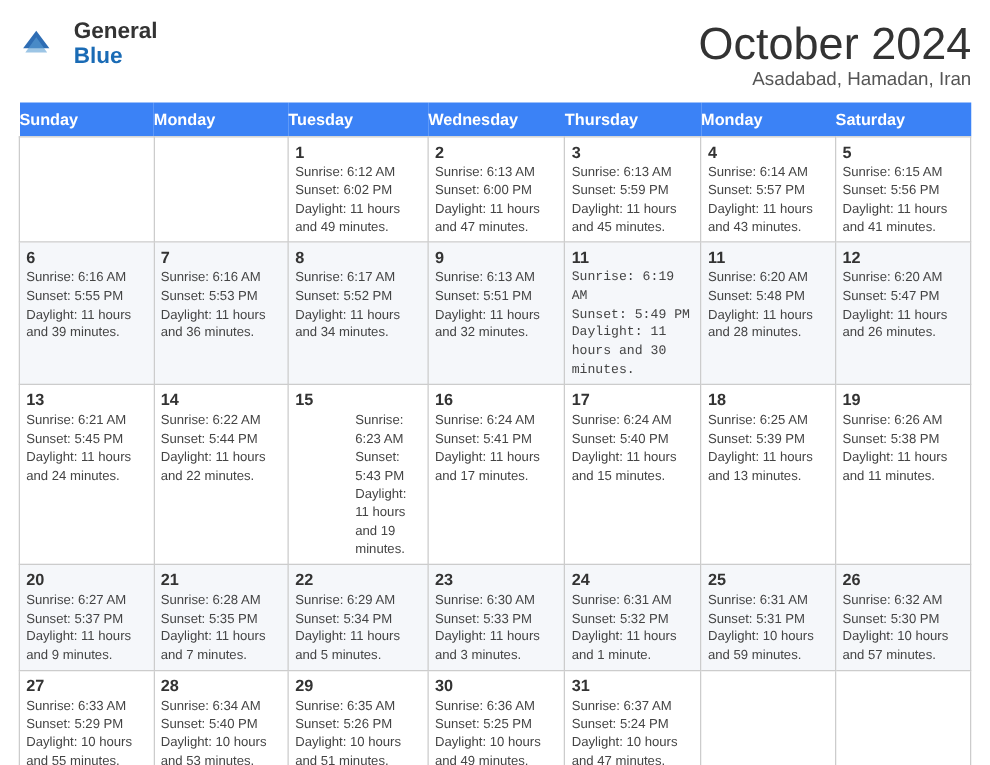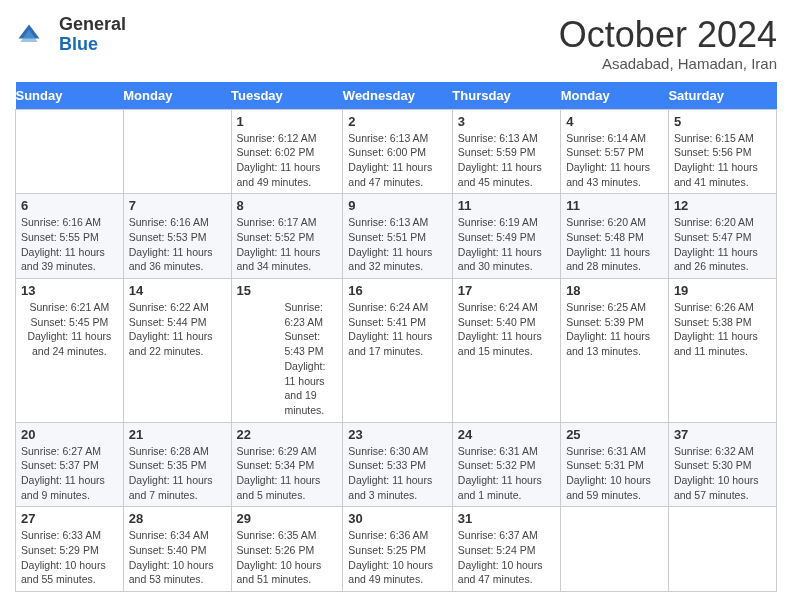"Sunrise: 6:19 AM" div.day-info { font-family: none -> Liberation Mono, monospace }
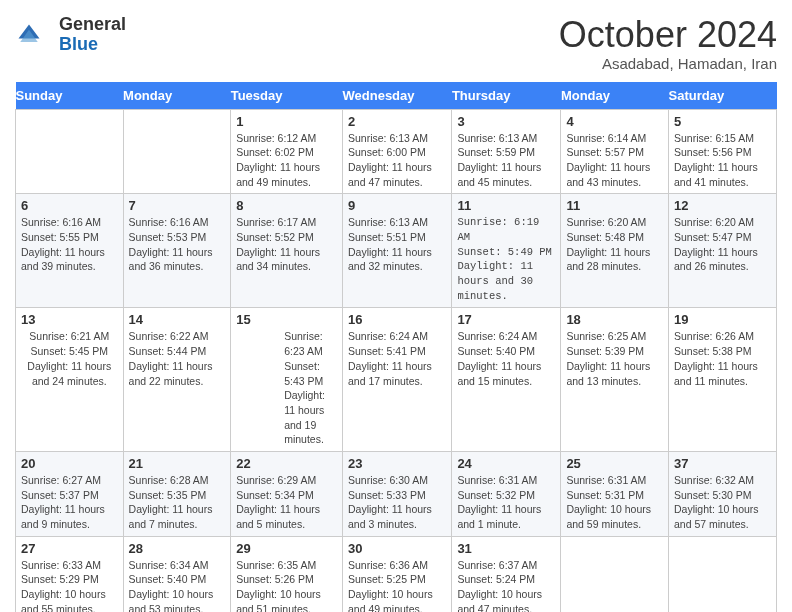"Sunrise: 6:21 AM" div.day-info { text-align: center -> none }
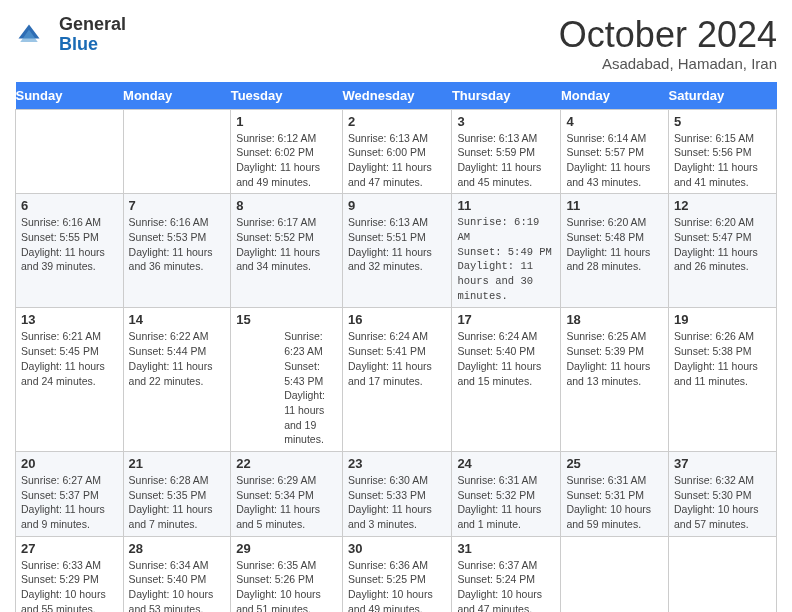"37" span.day-number { text: 37 -> 26 }
